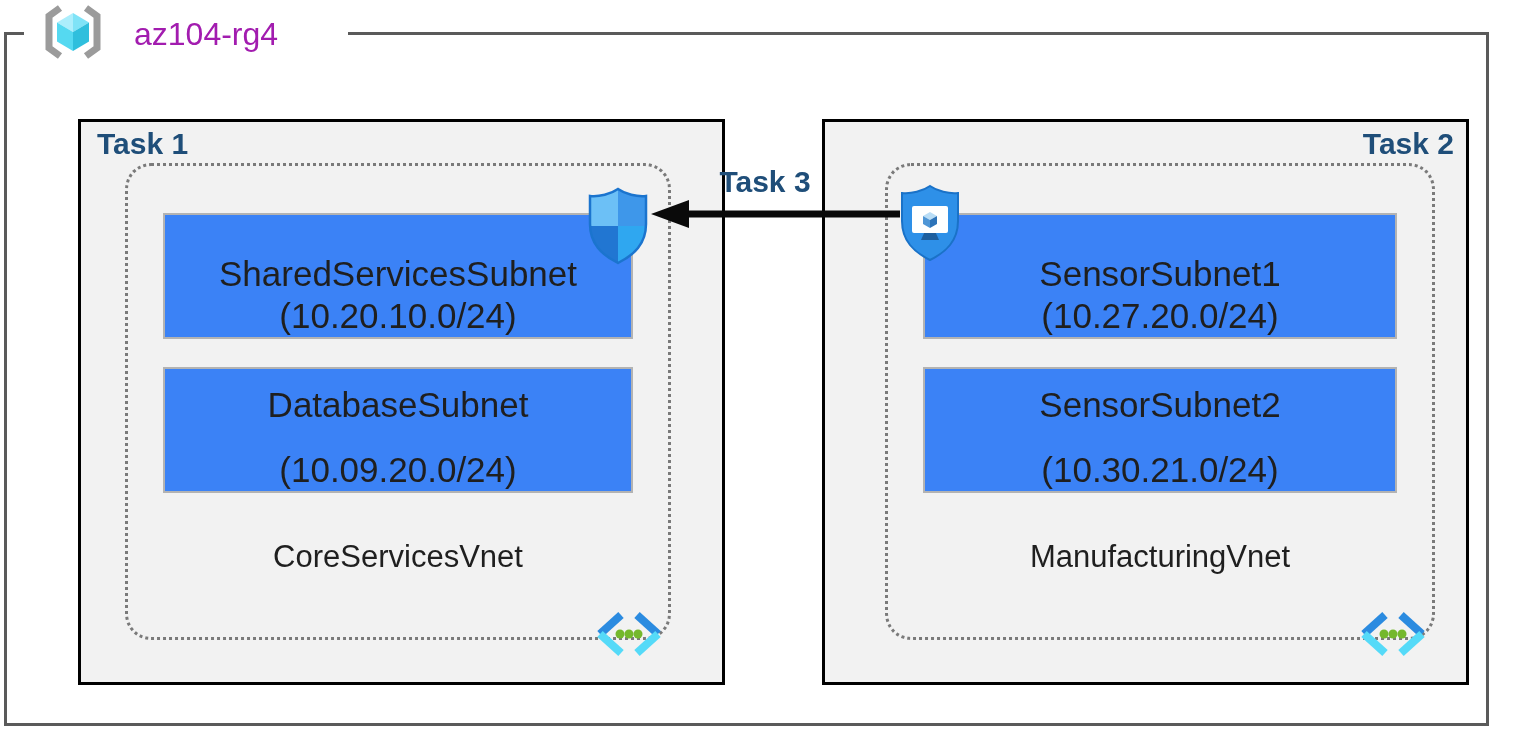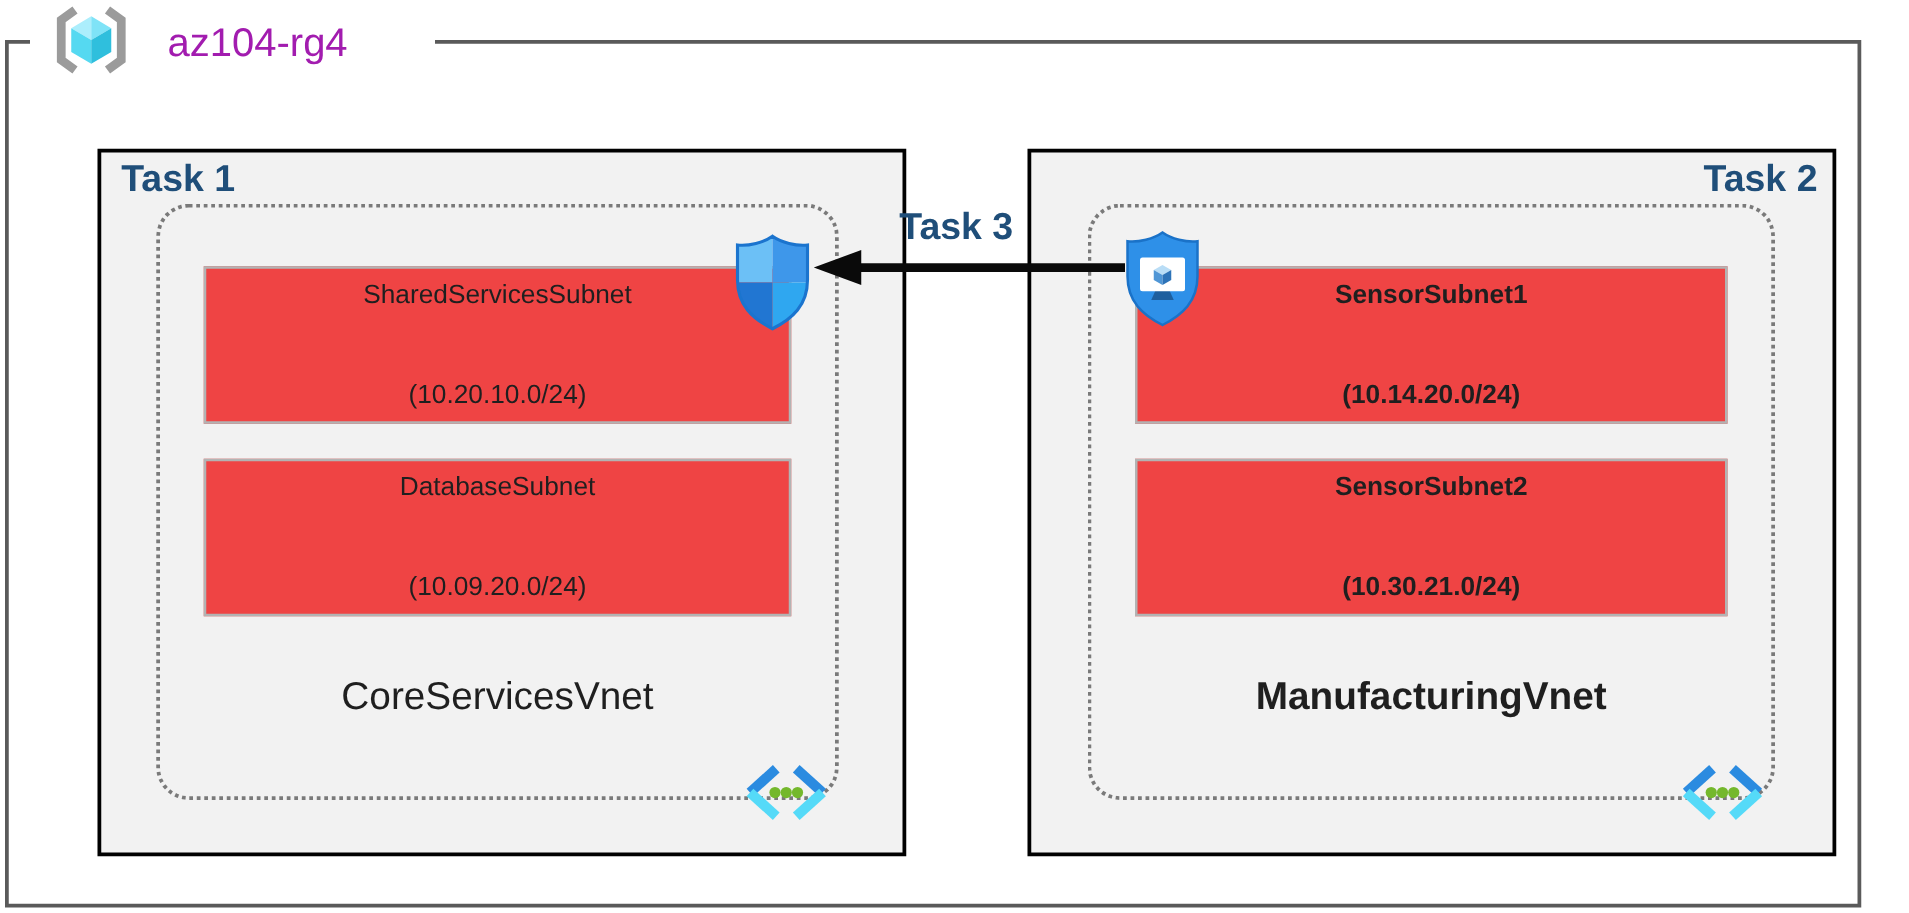"SharedServicesSubnet" .subnet { background: #ef4444 -> #3b82f6; font-size: 21px -> 35px; justify-content: space-between -> flex-end }
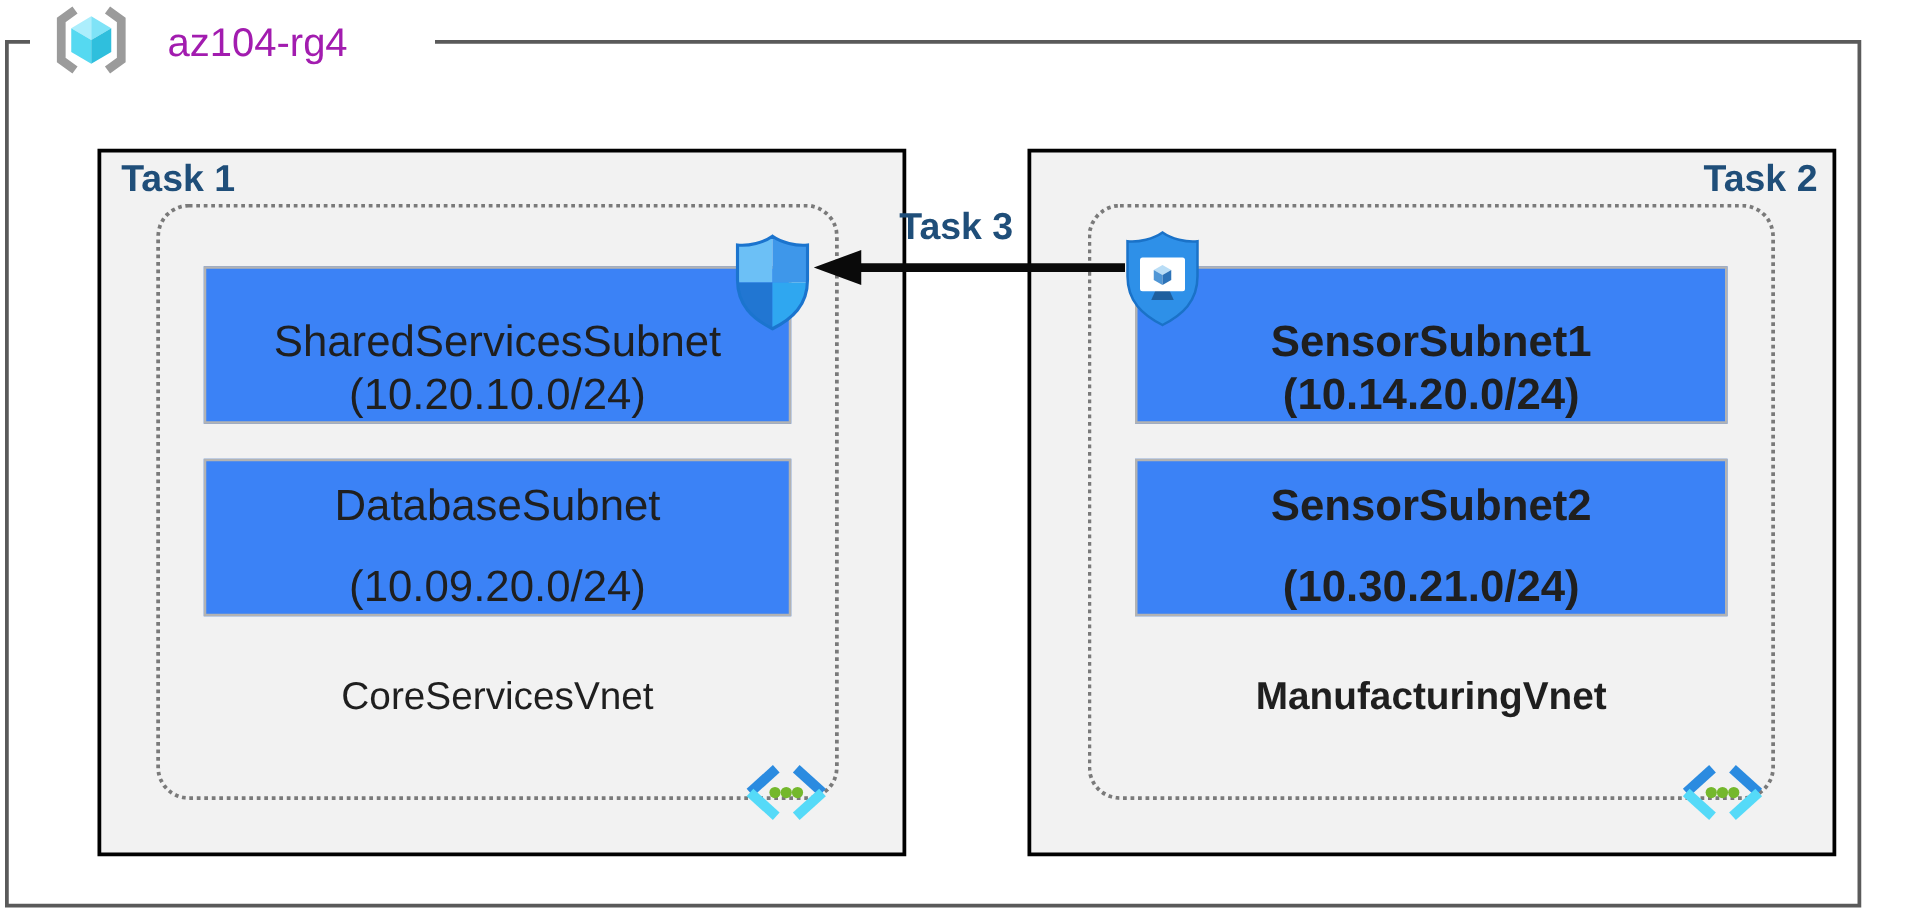"SensorSubnet1" #vnet2 { font-weight: bold -> none; left: 45px -> 60px }
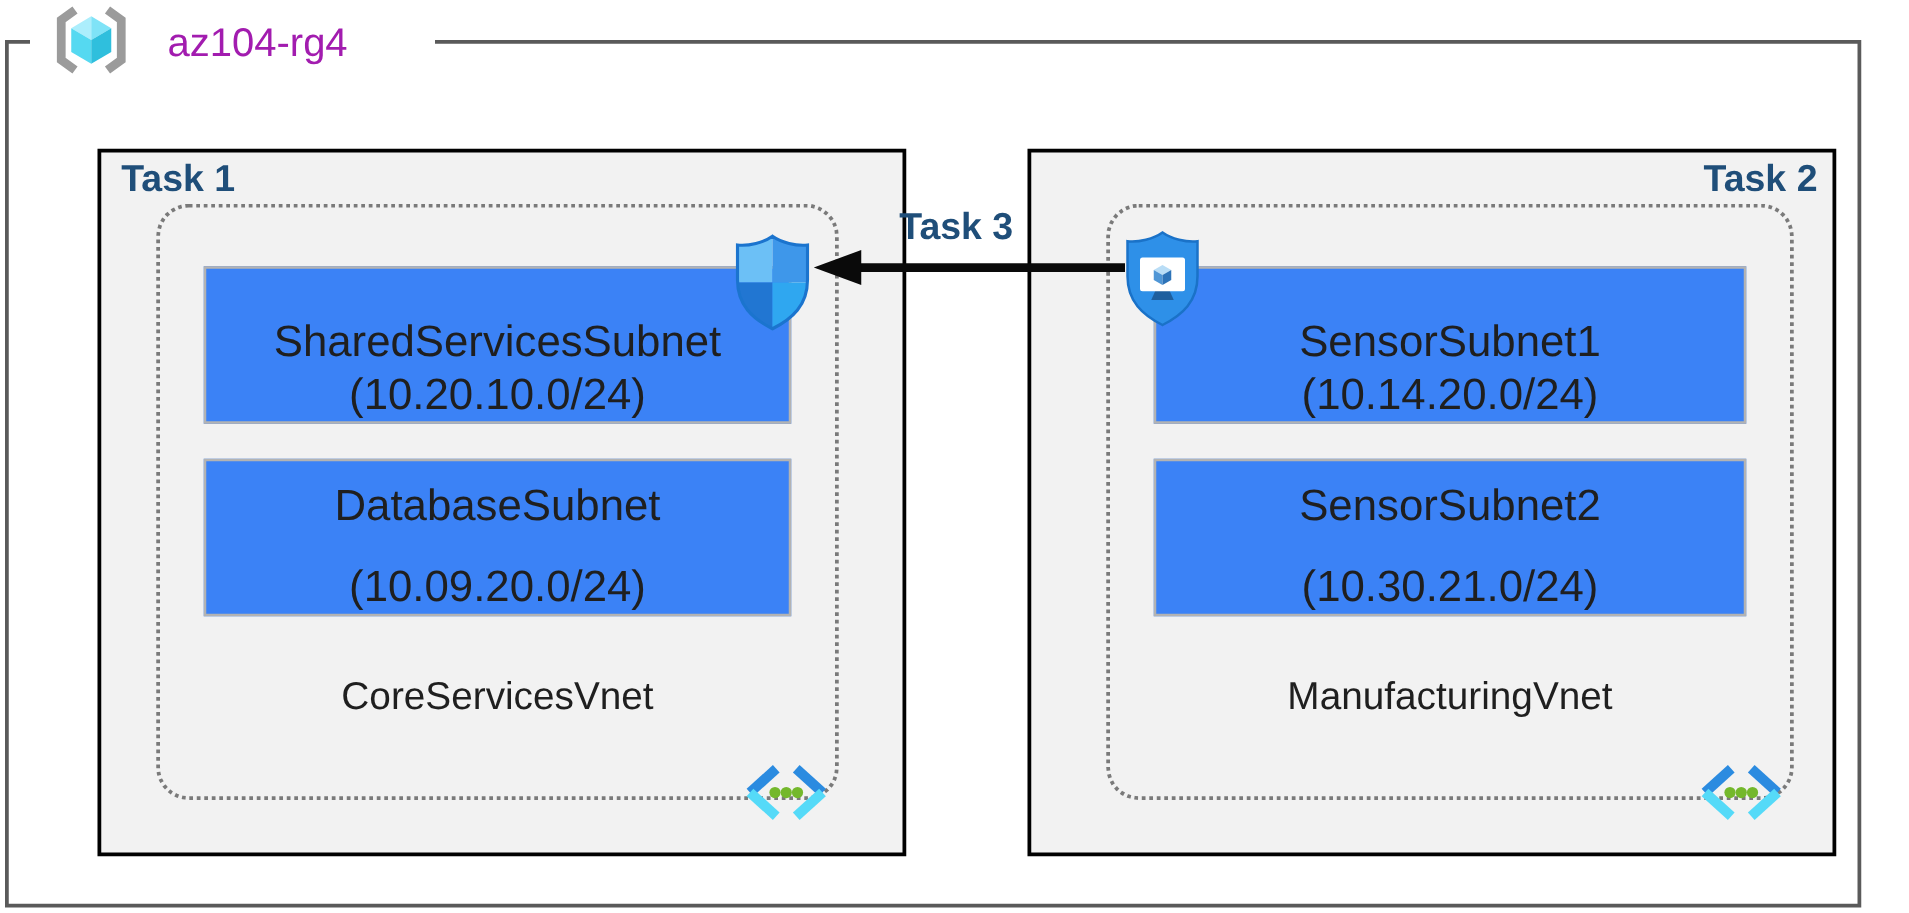"(10.14.20.0/24)" span { text: 10.14.20.0/24 -> 10.27.20.0/24 }
